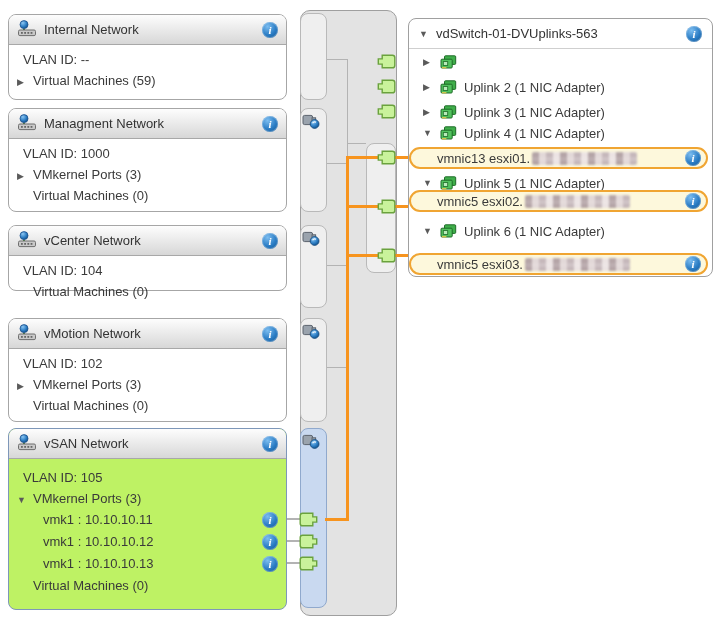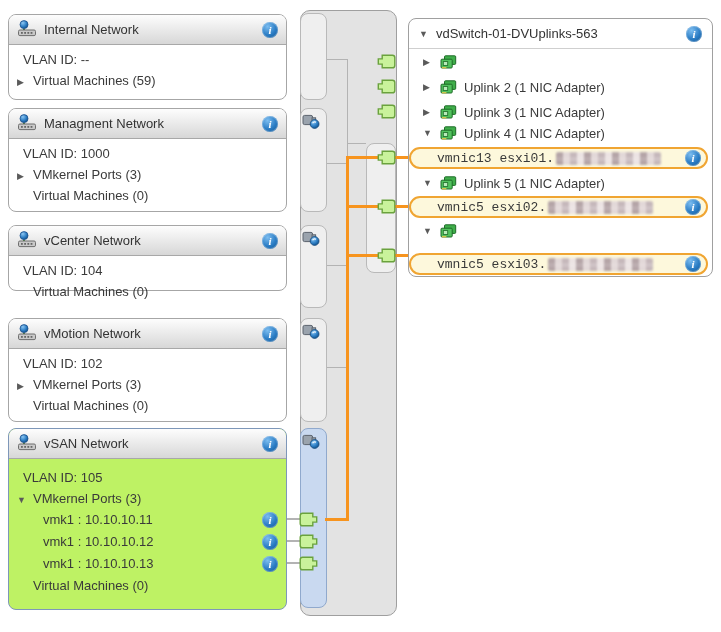"vmnic13 esxi01." .pill .lbl { font-family: Liberation Mono, monospace -> none }
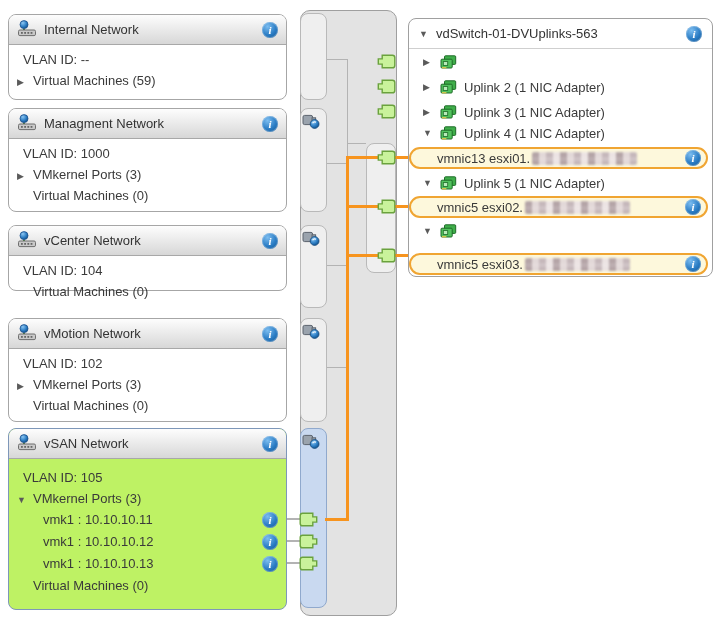"vmnic5 esxi02." div.pill { top: 177px -> 171px }
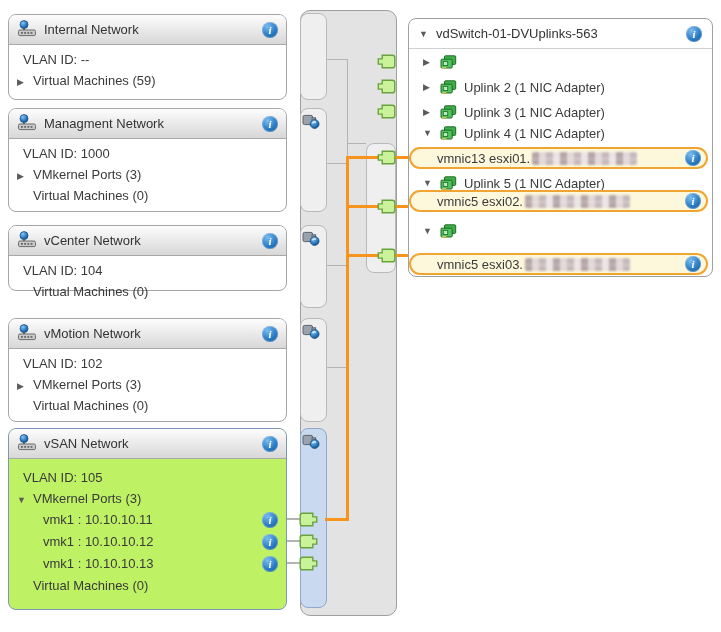"Uplink 6 (1 NIC Adapter)" span { html: none -> <span>Uplink 6 (1 NIC Adapter)</span> }
